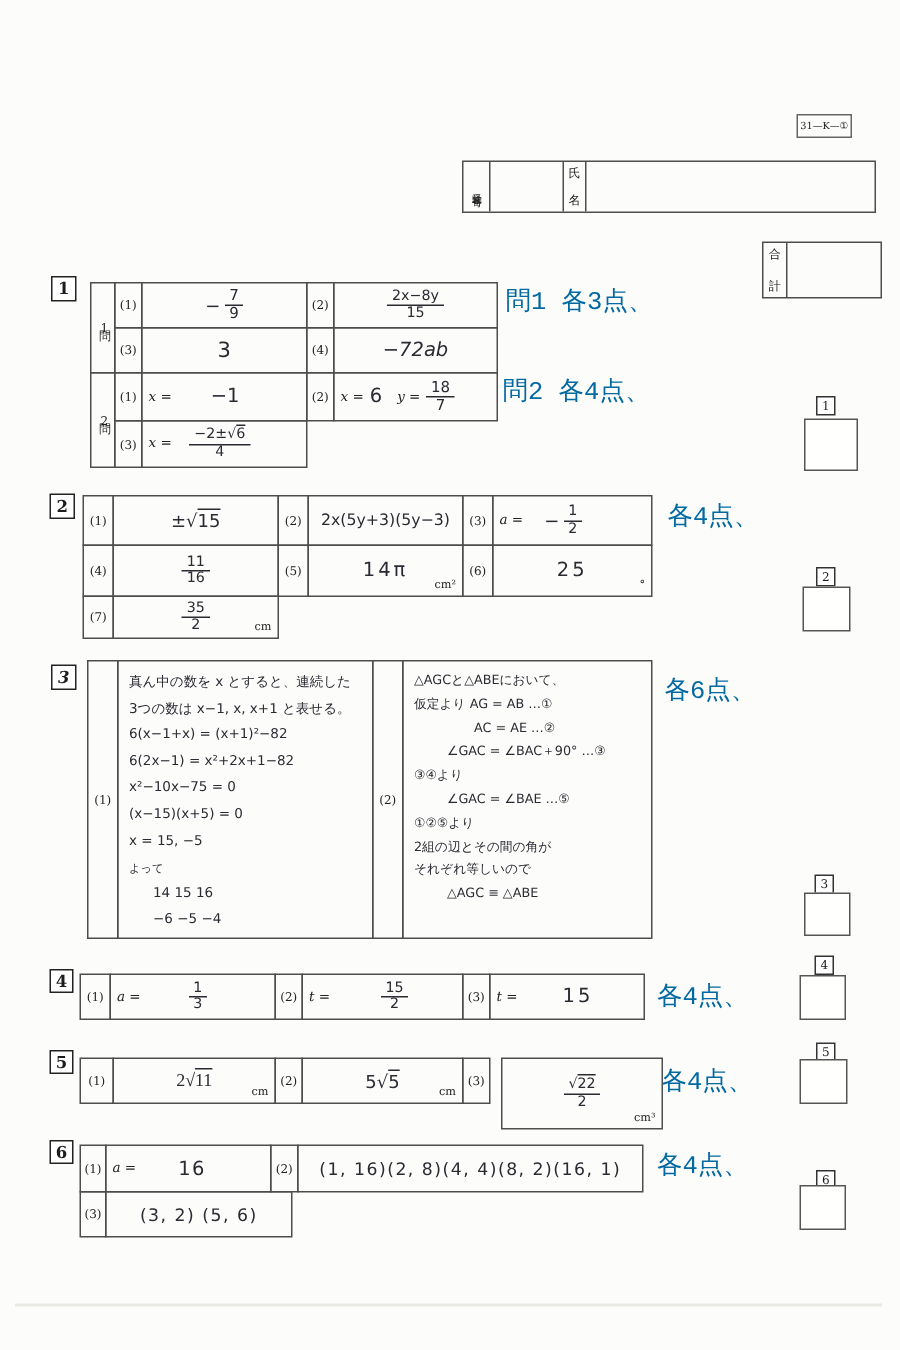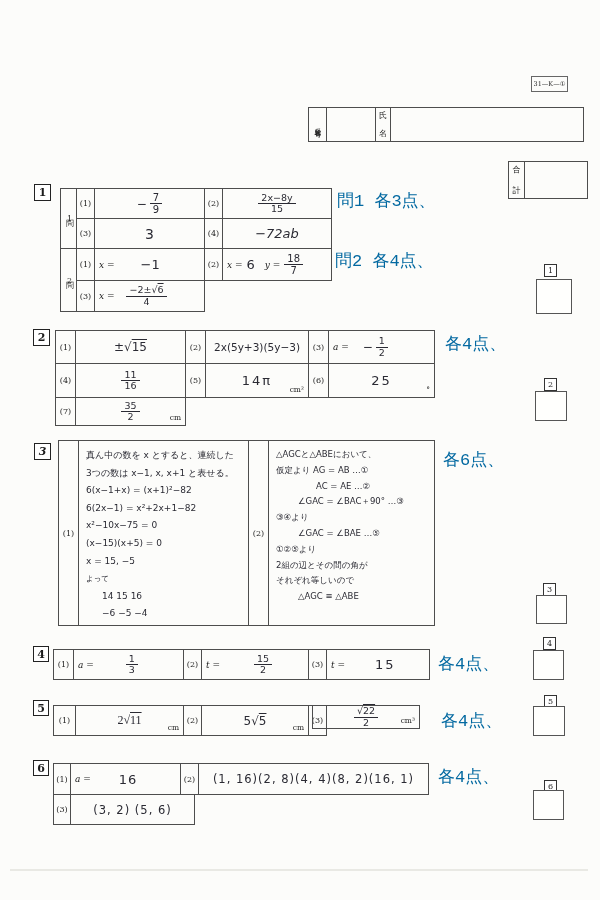"√22" div.cell { height: 24px -> 48px; left: 259px -> 281px }
